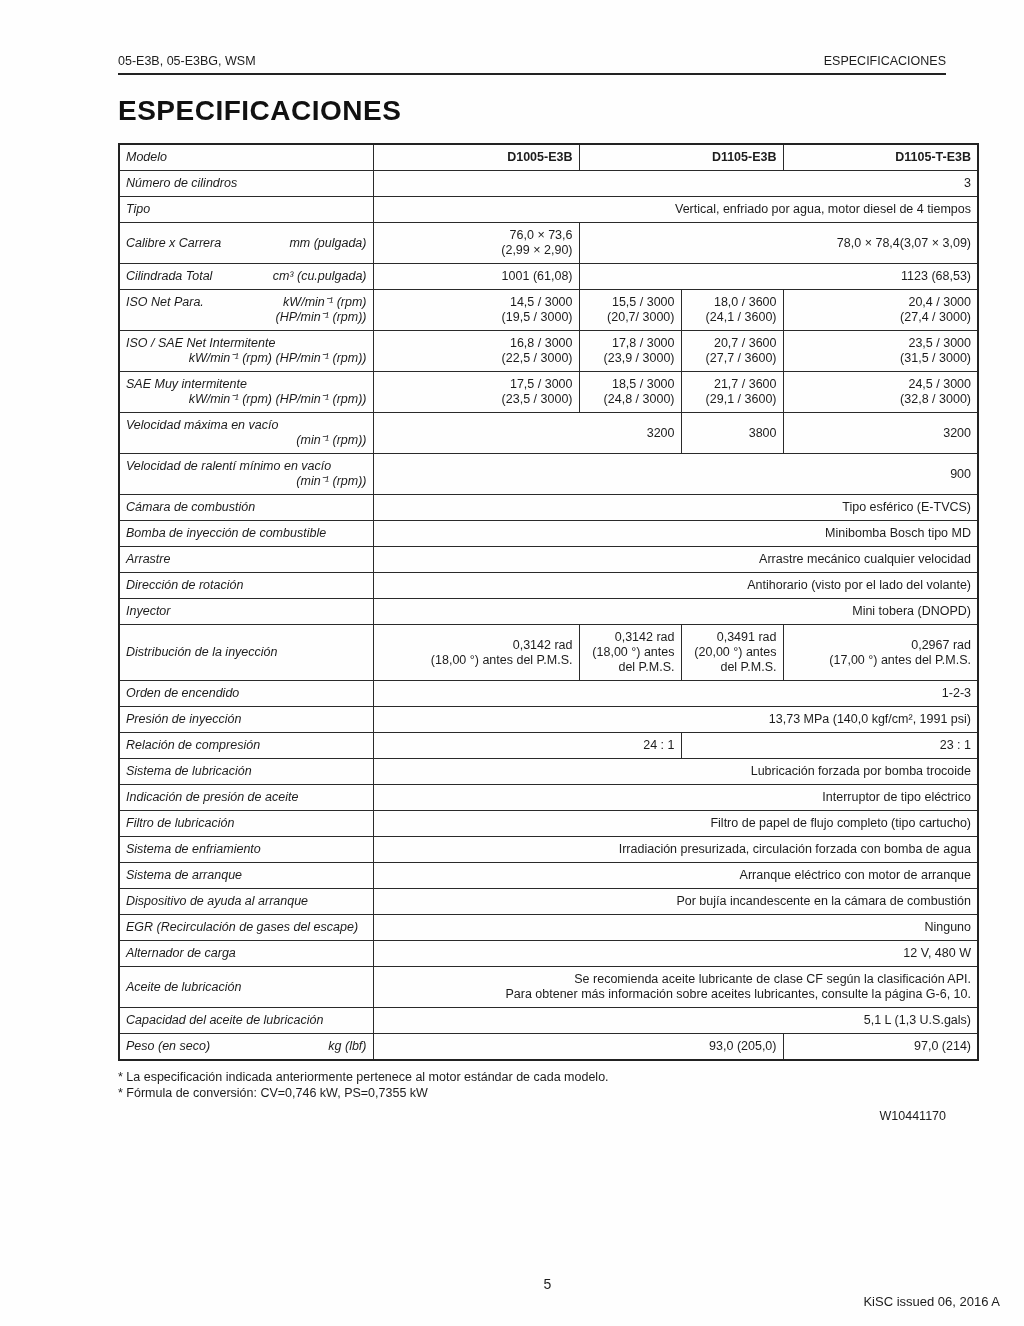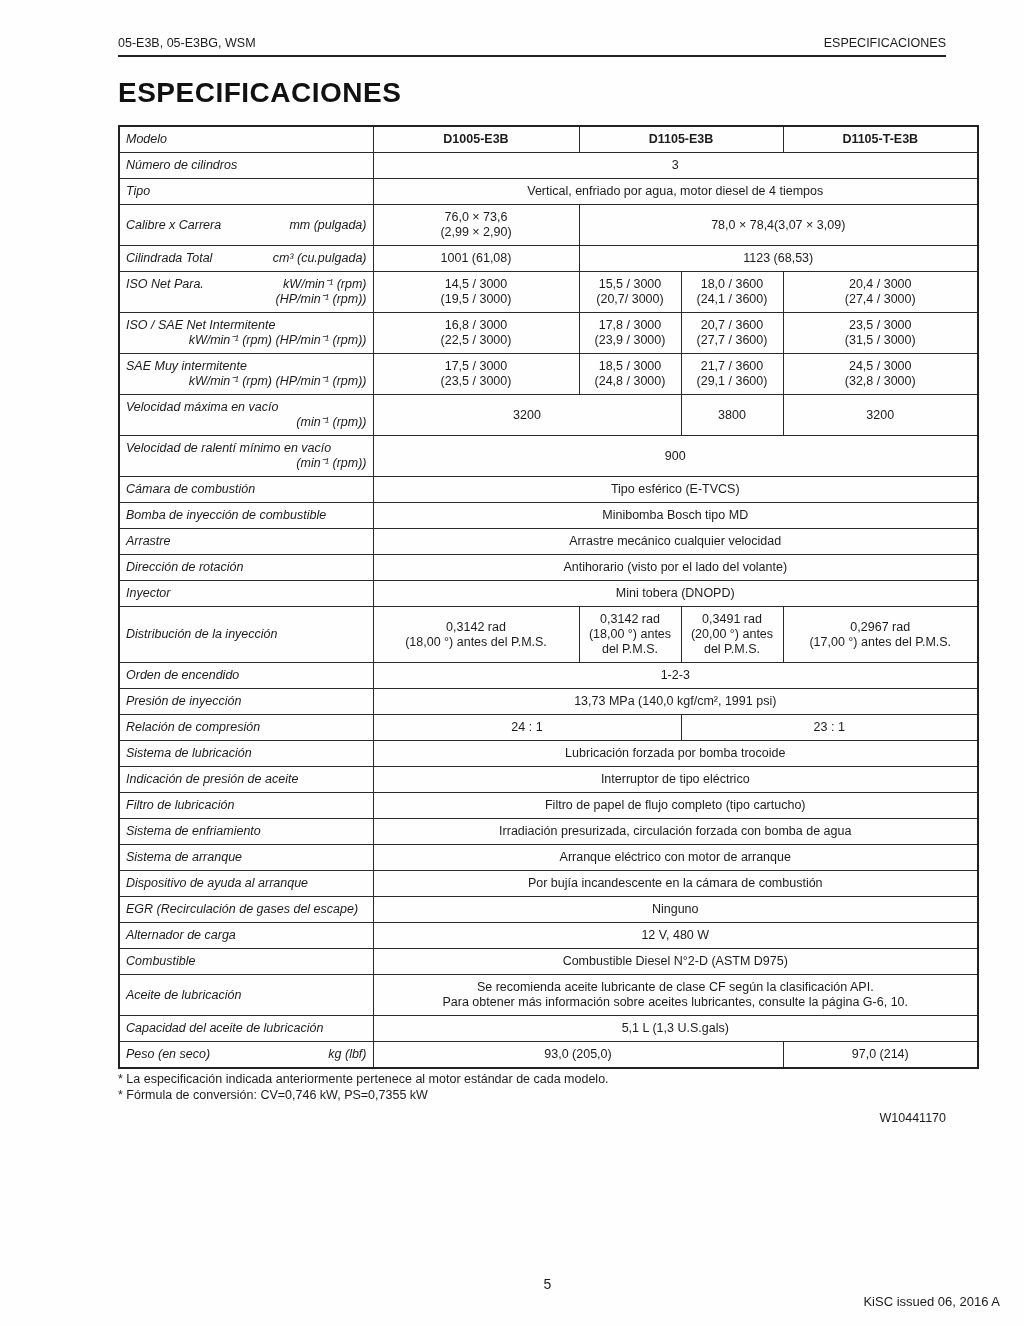"05-E3B, 05-E3BG, WSM" .content { top: 0 -> 18px }
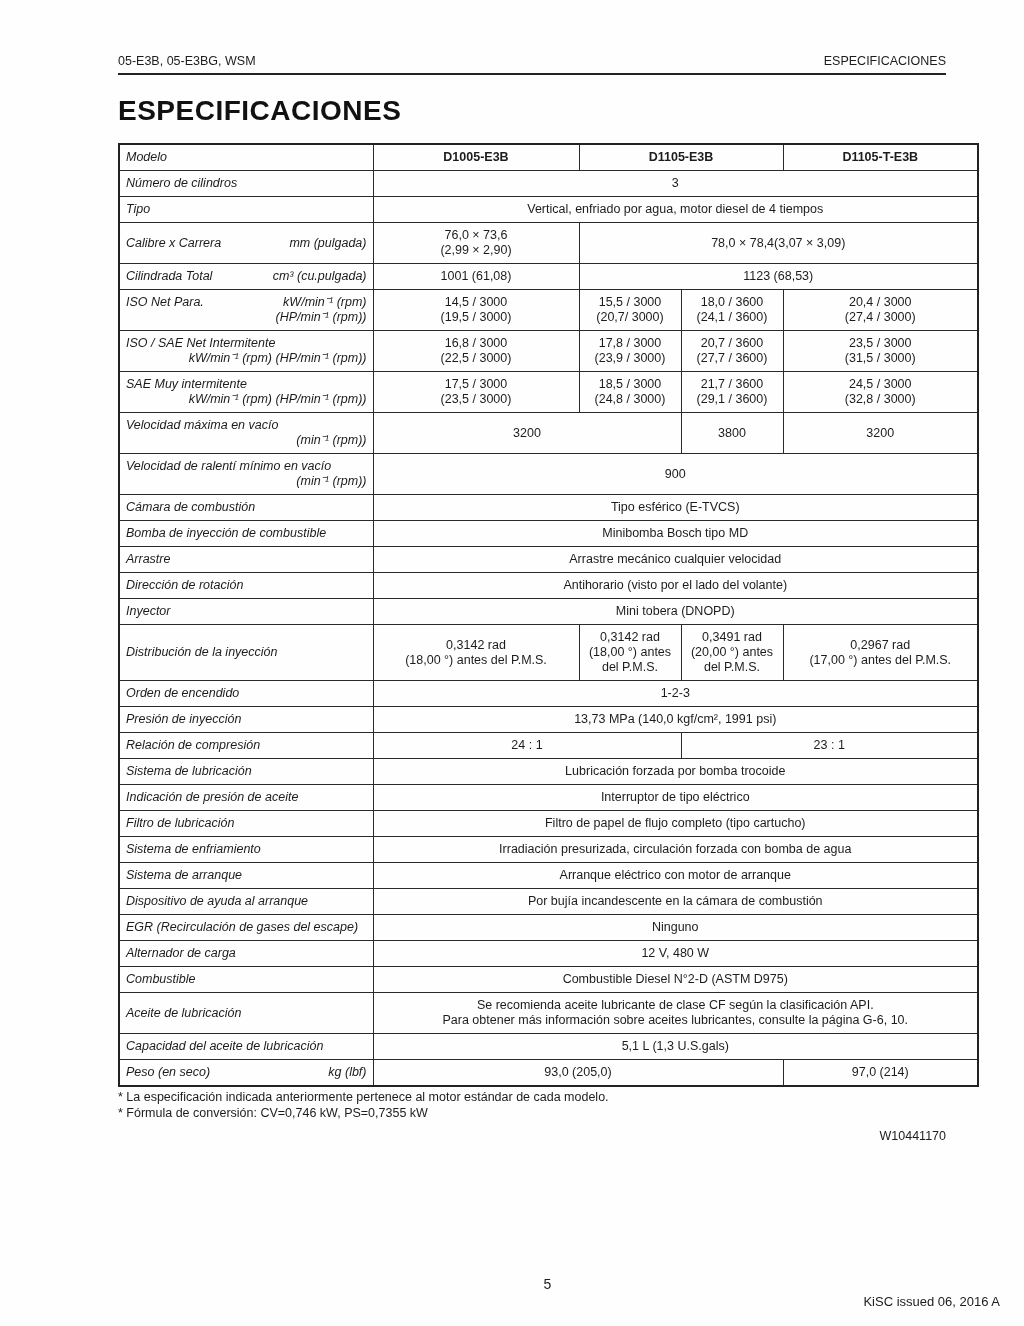"D1005-E3B" td.val { text-align: center -> right }
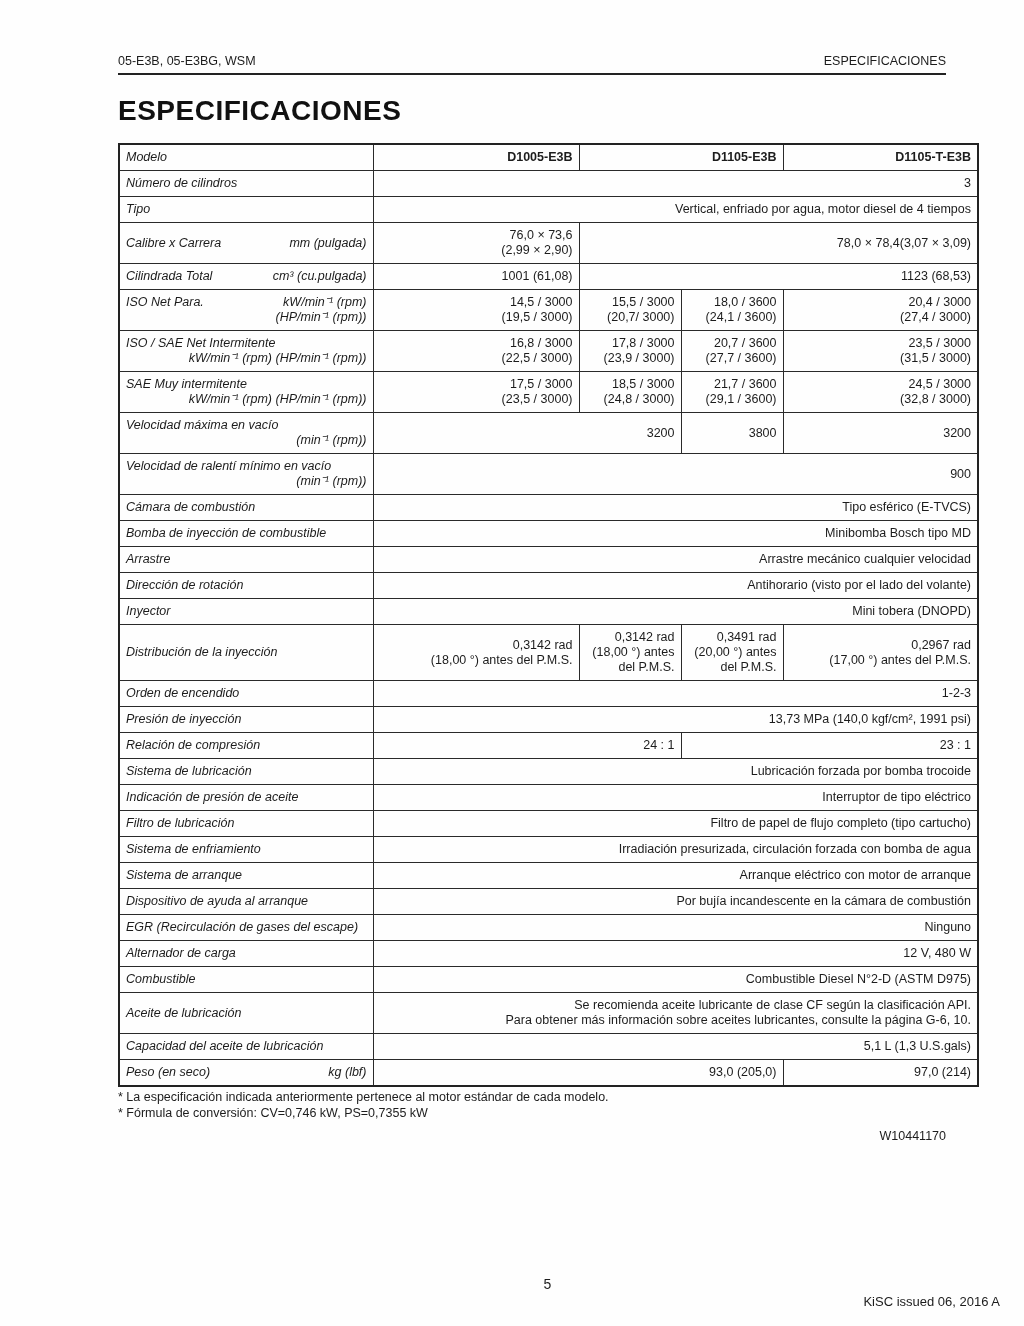"Combustible" tr { html: <tr> <td> <div> <span>Combustible</span> </div> </td> <td>Combustible Diesel N°2-D (ASTM D975)</td> </tr> -> none }
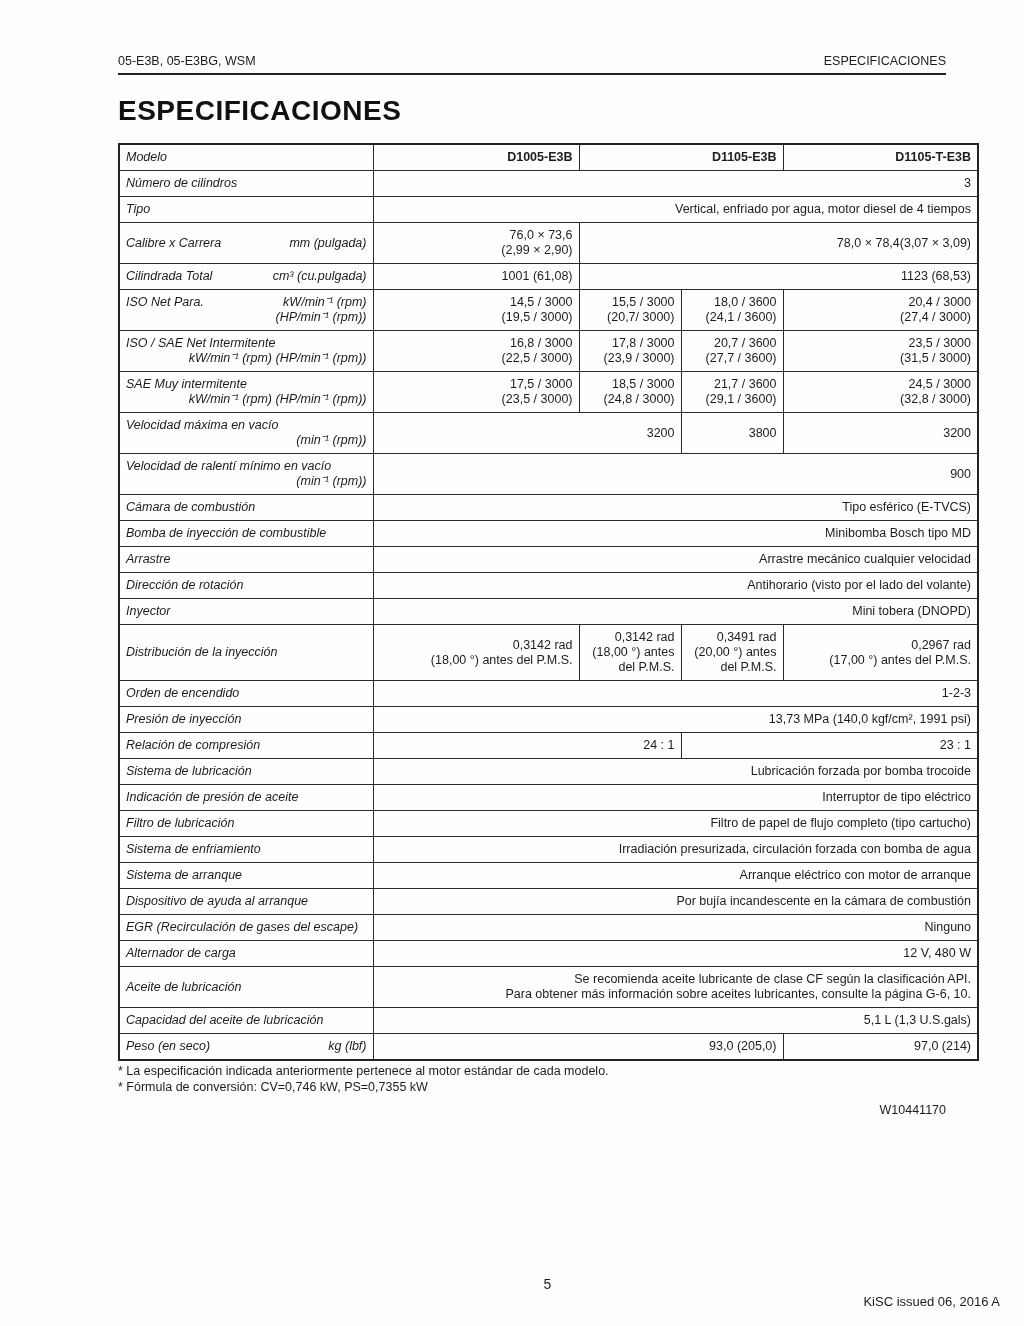"* La especificación indicada" .footnotes { margin-top: 2px -> 8px }
